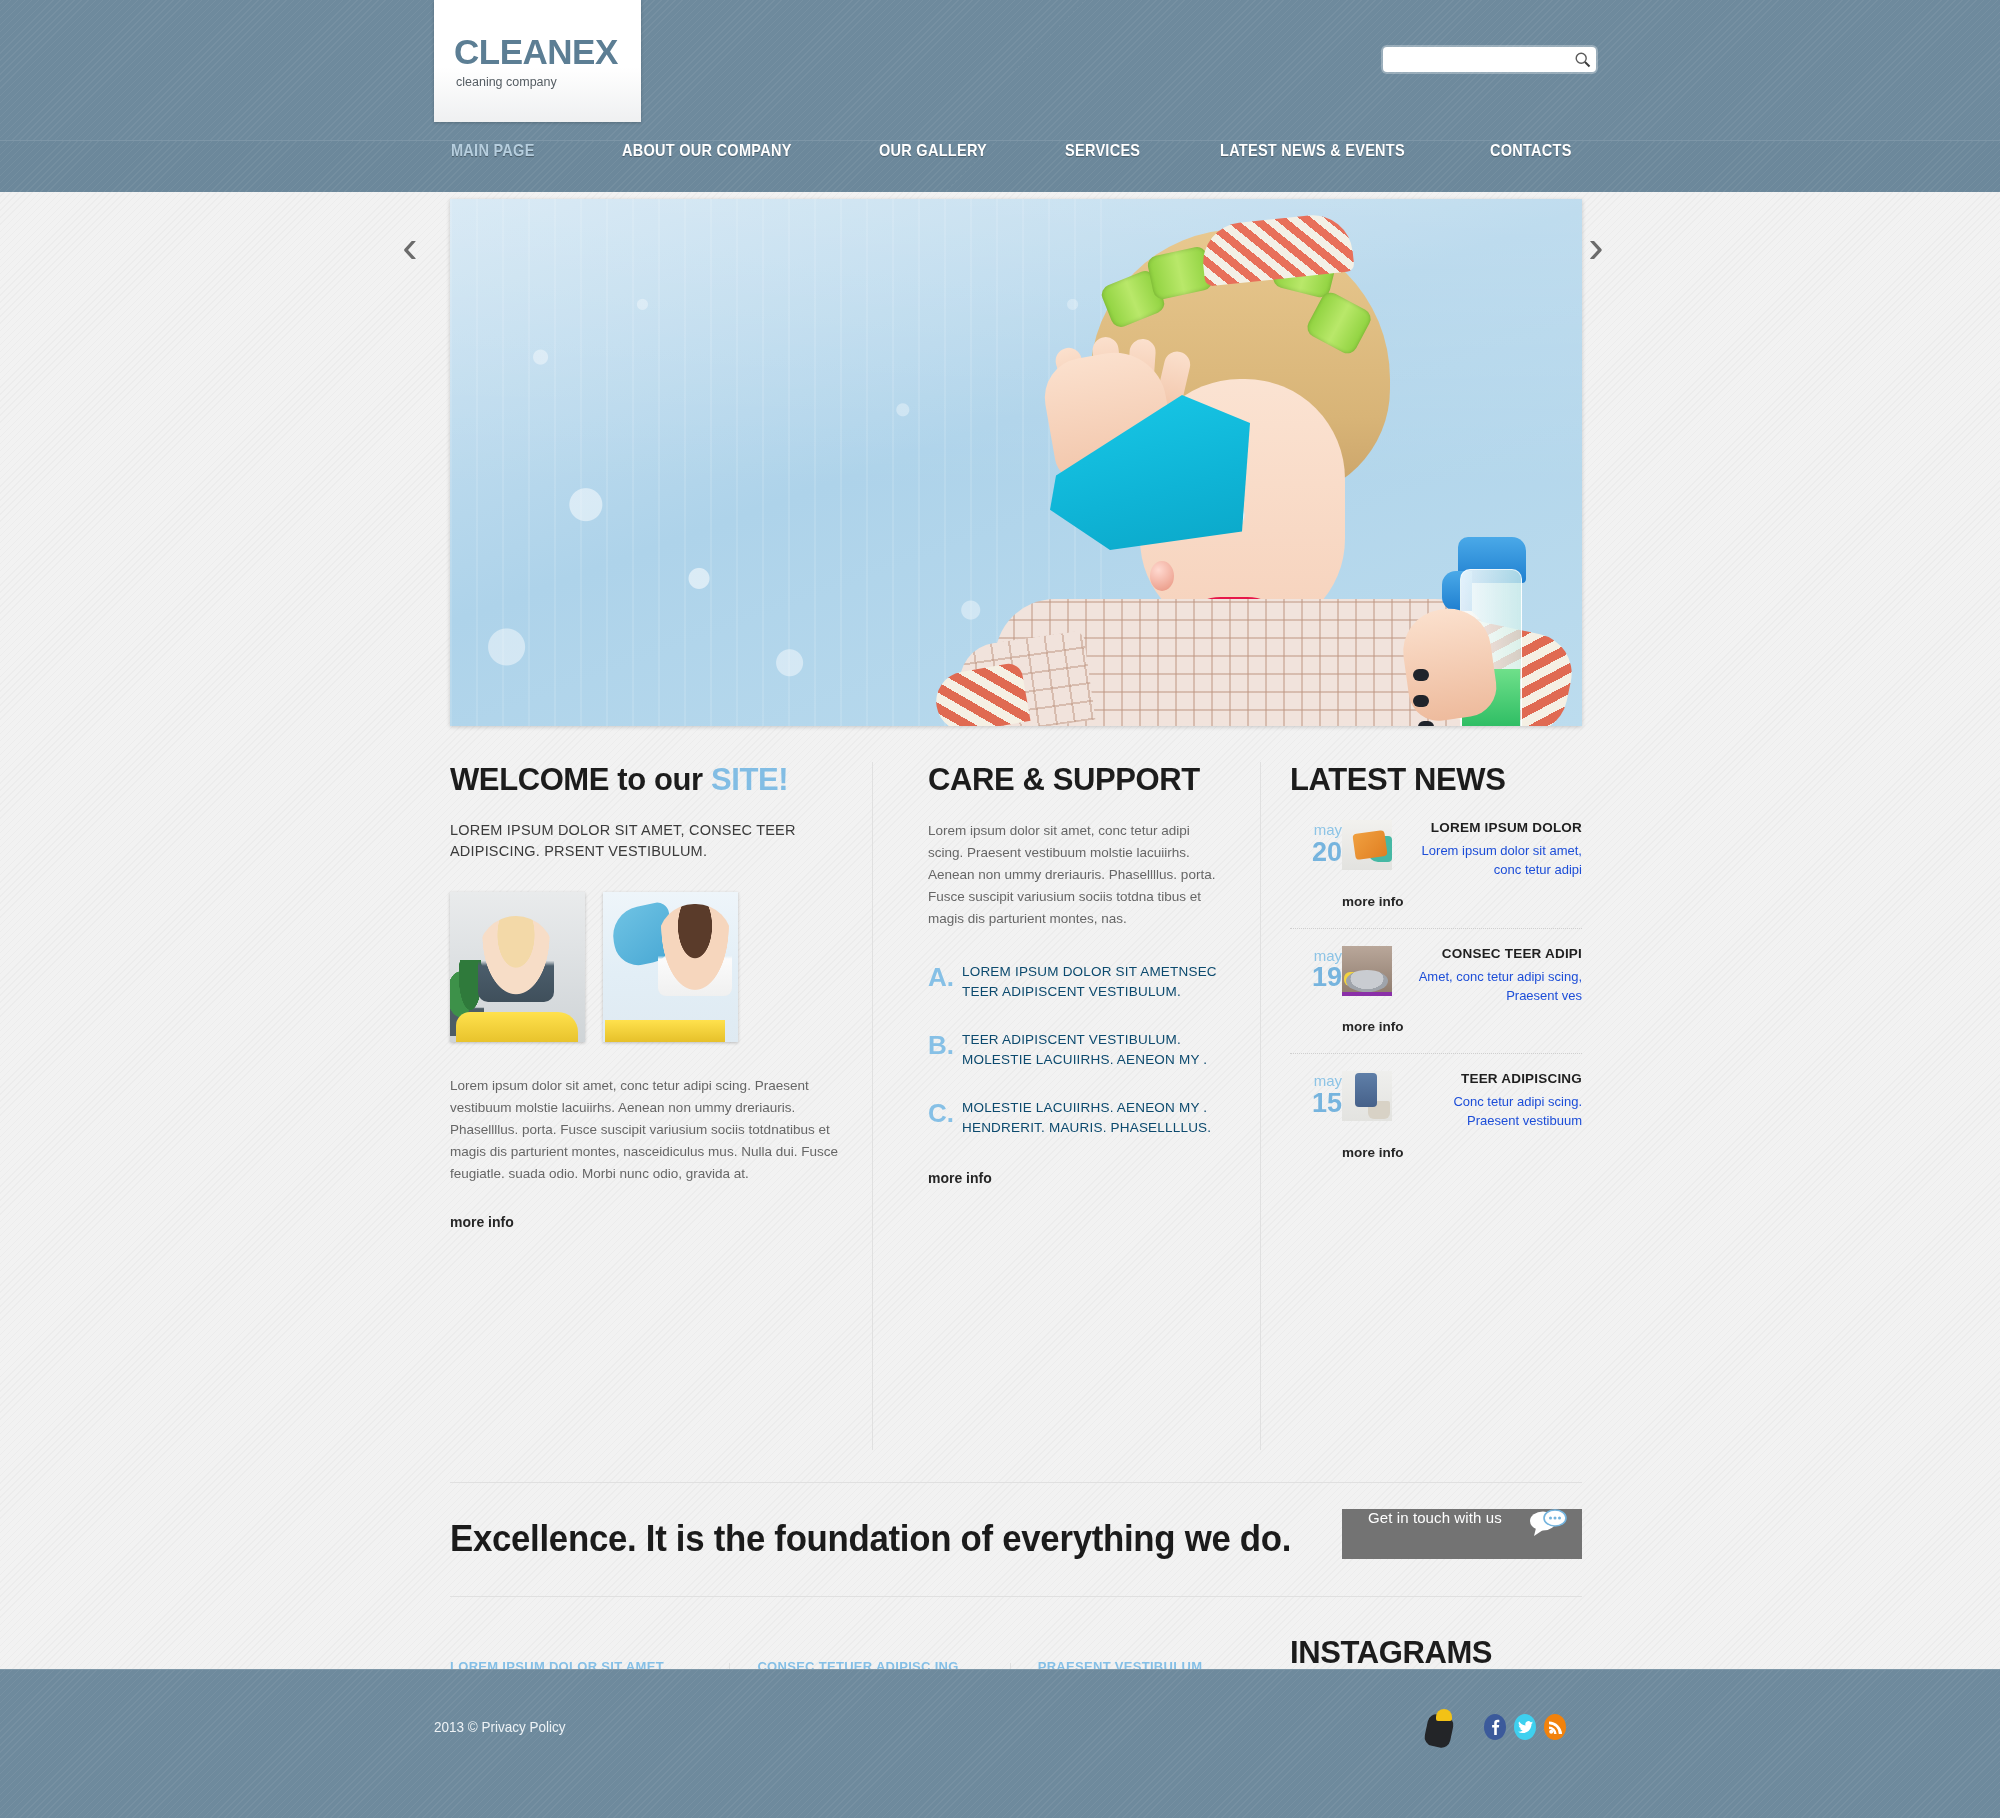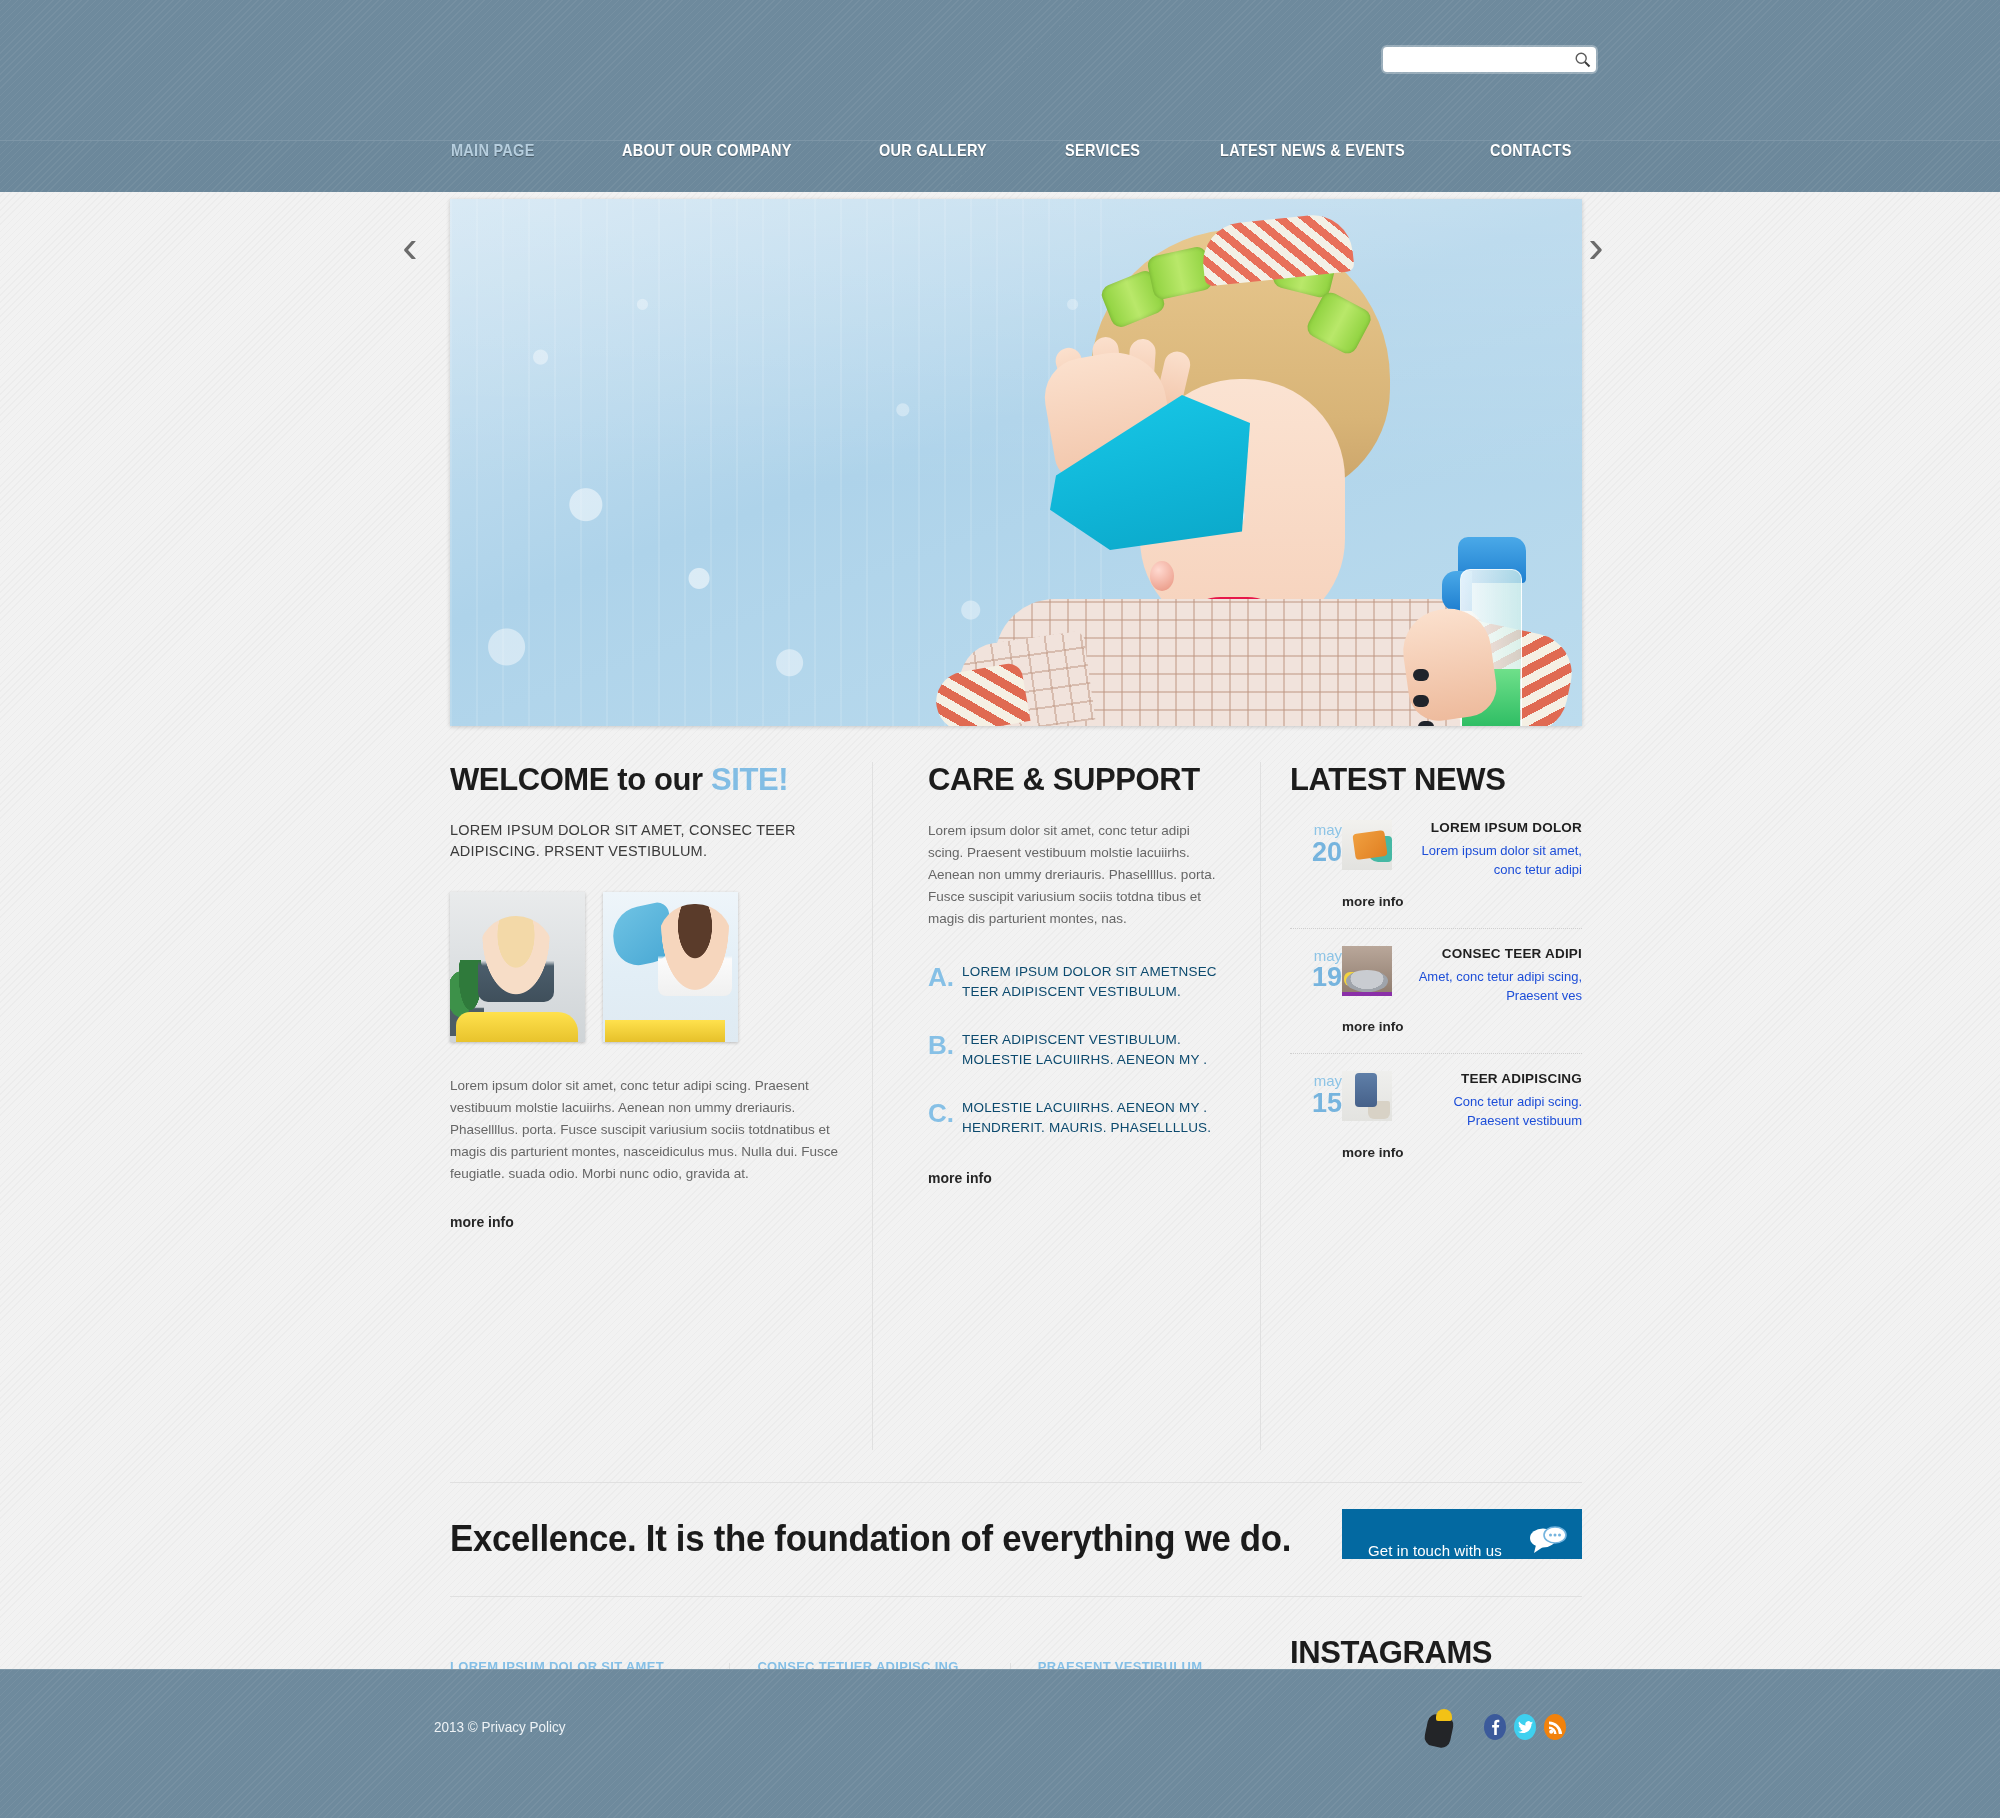"CLEANEX" div { html: none -> <div> <div>CLEANEX</div> <div>cleaning company</div> </div> }
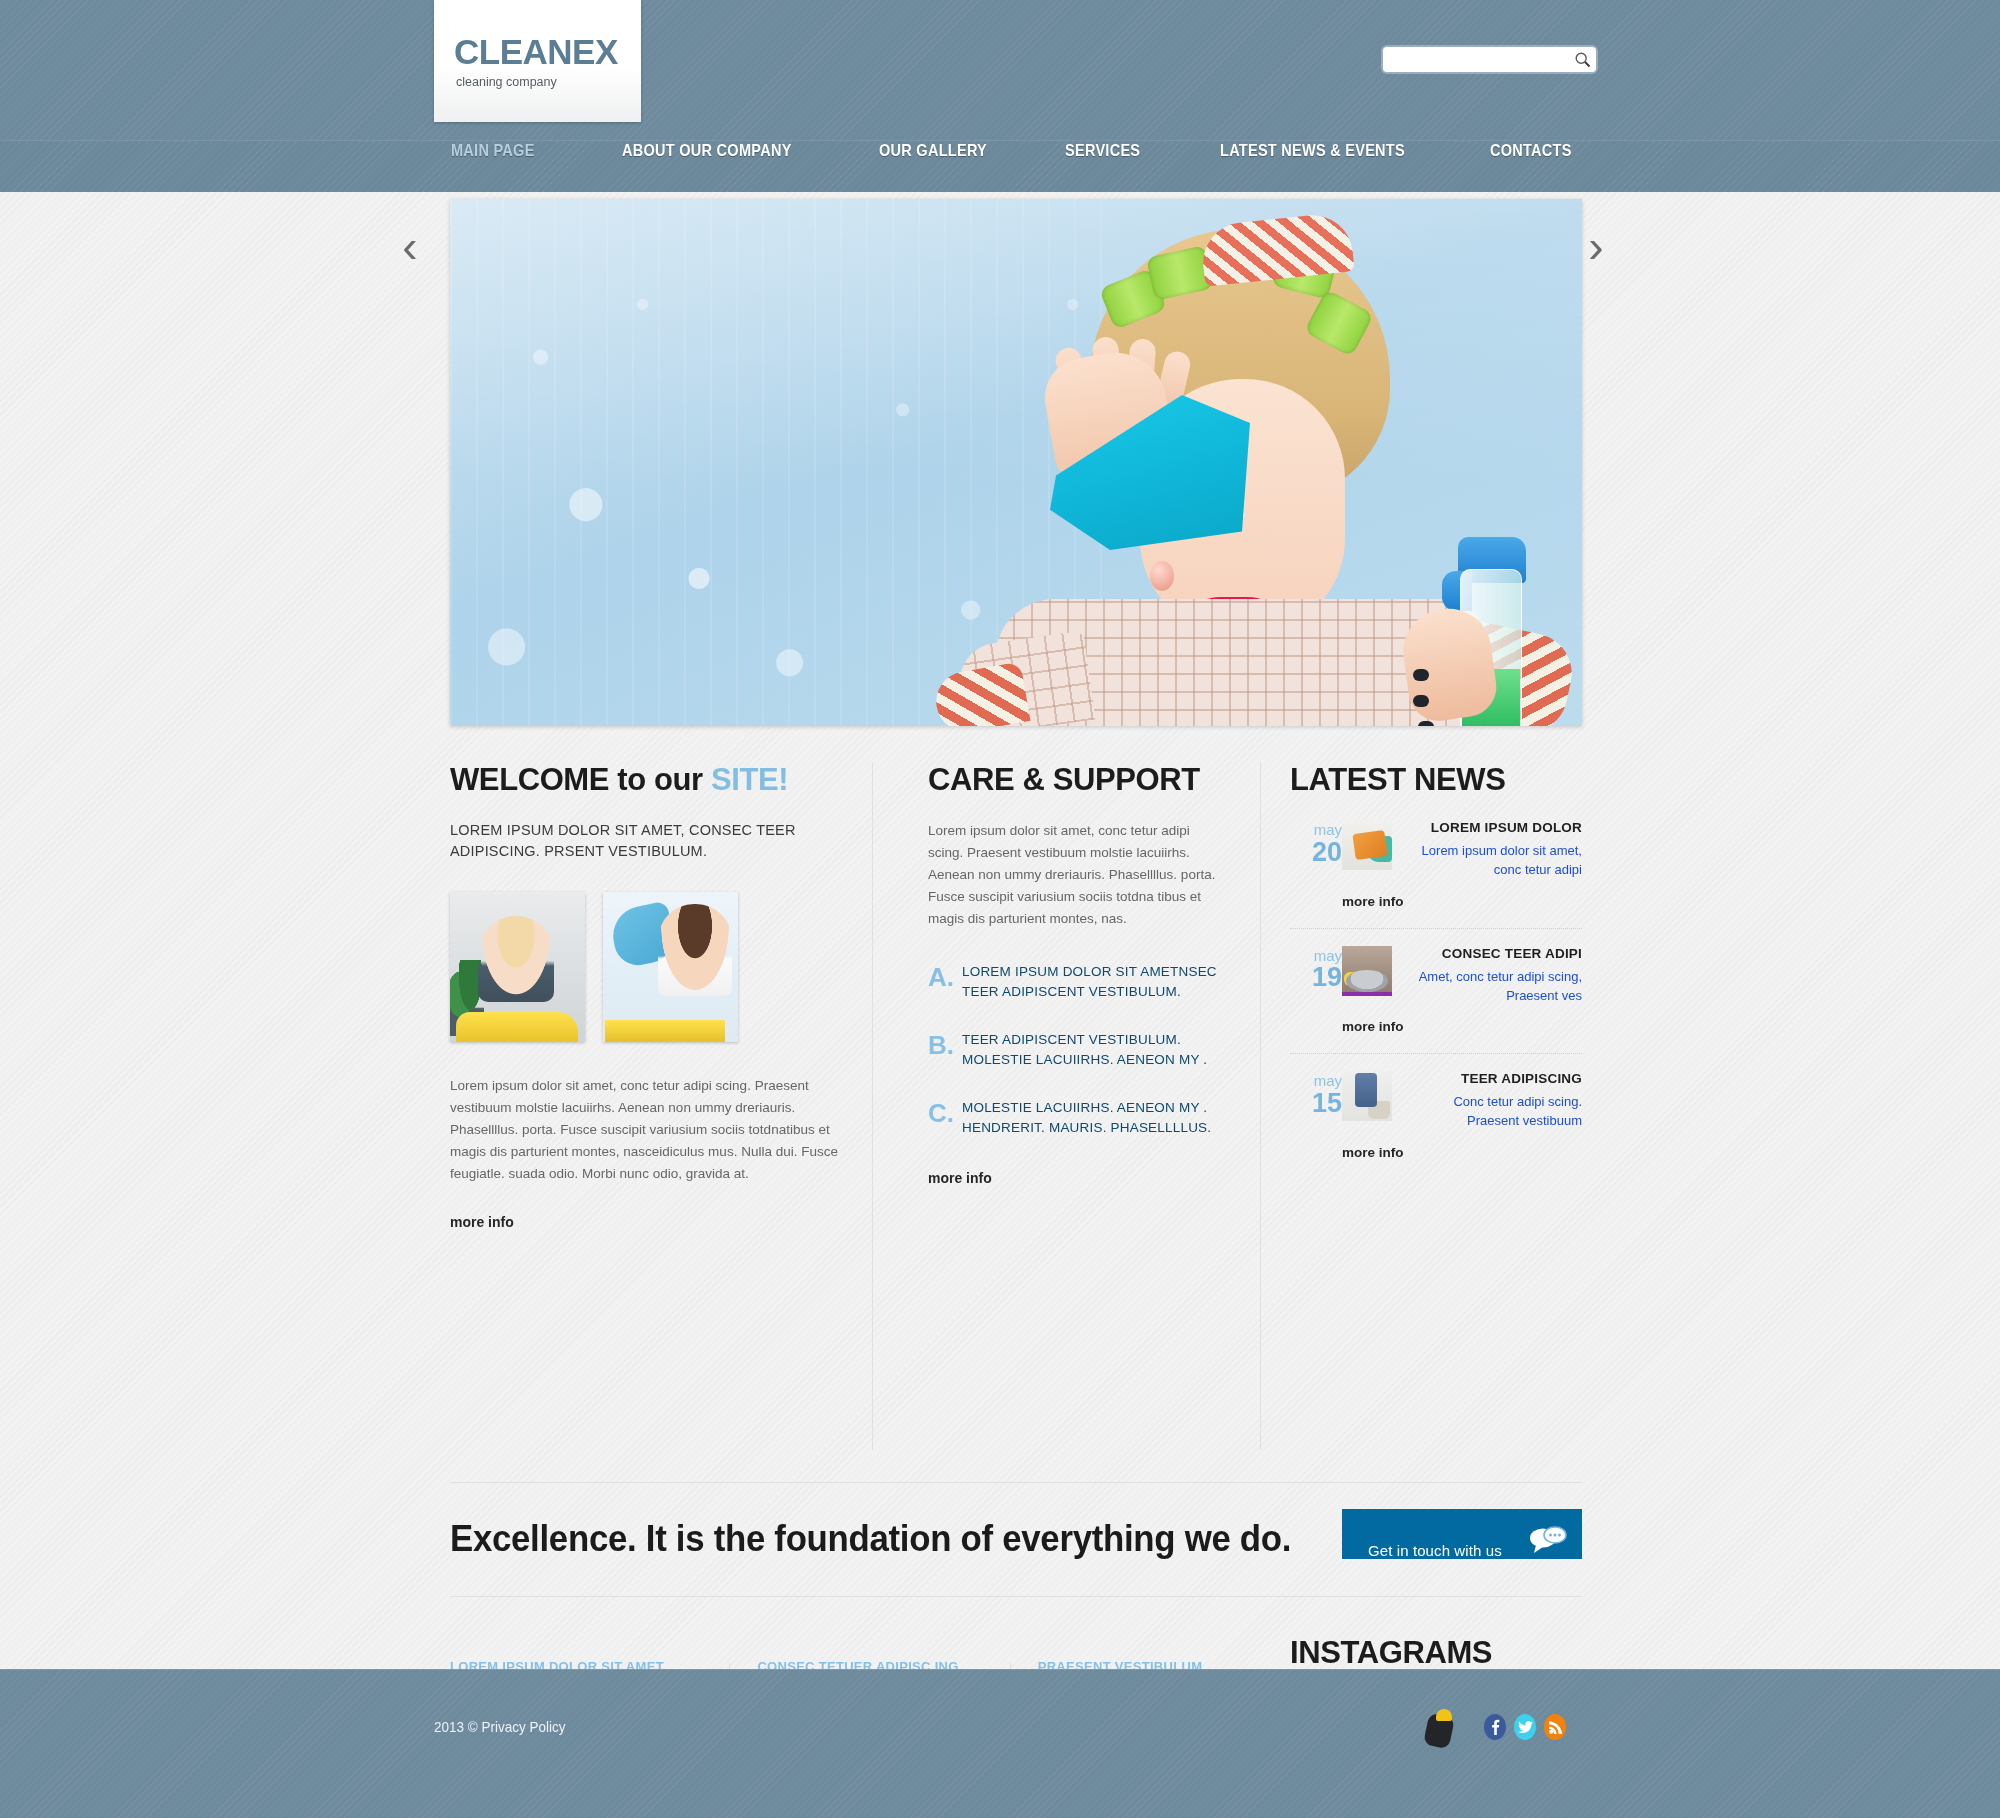"Get in touch with us" #get-in-touch { align-items: flex-end -> flex-start; background: #0369a1 -> #737373 }
